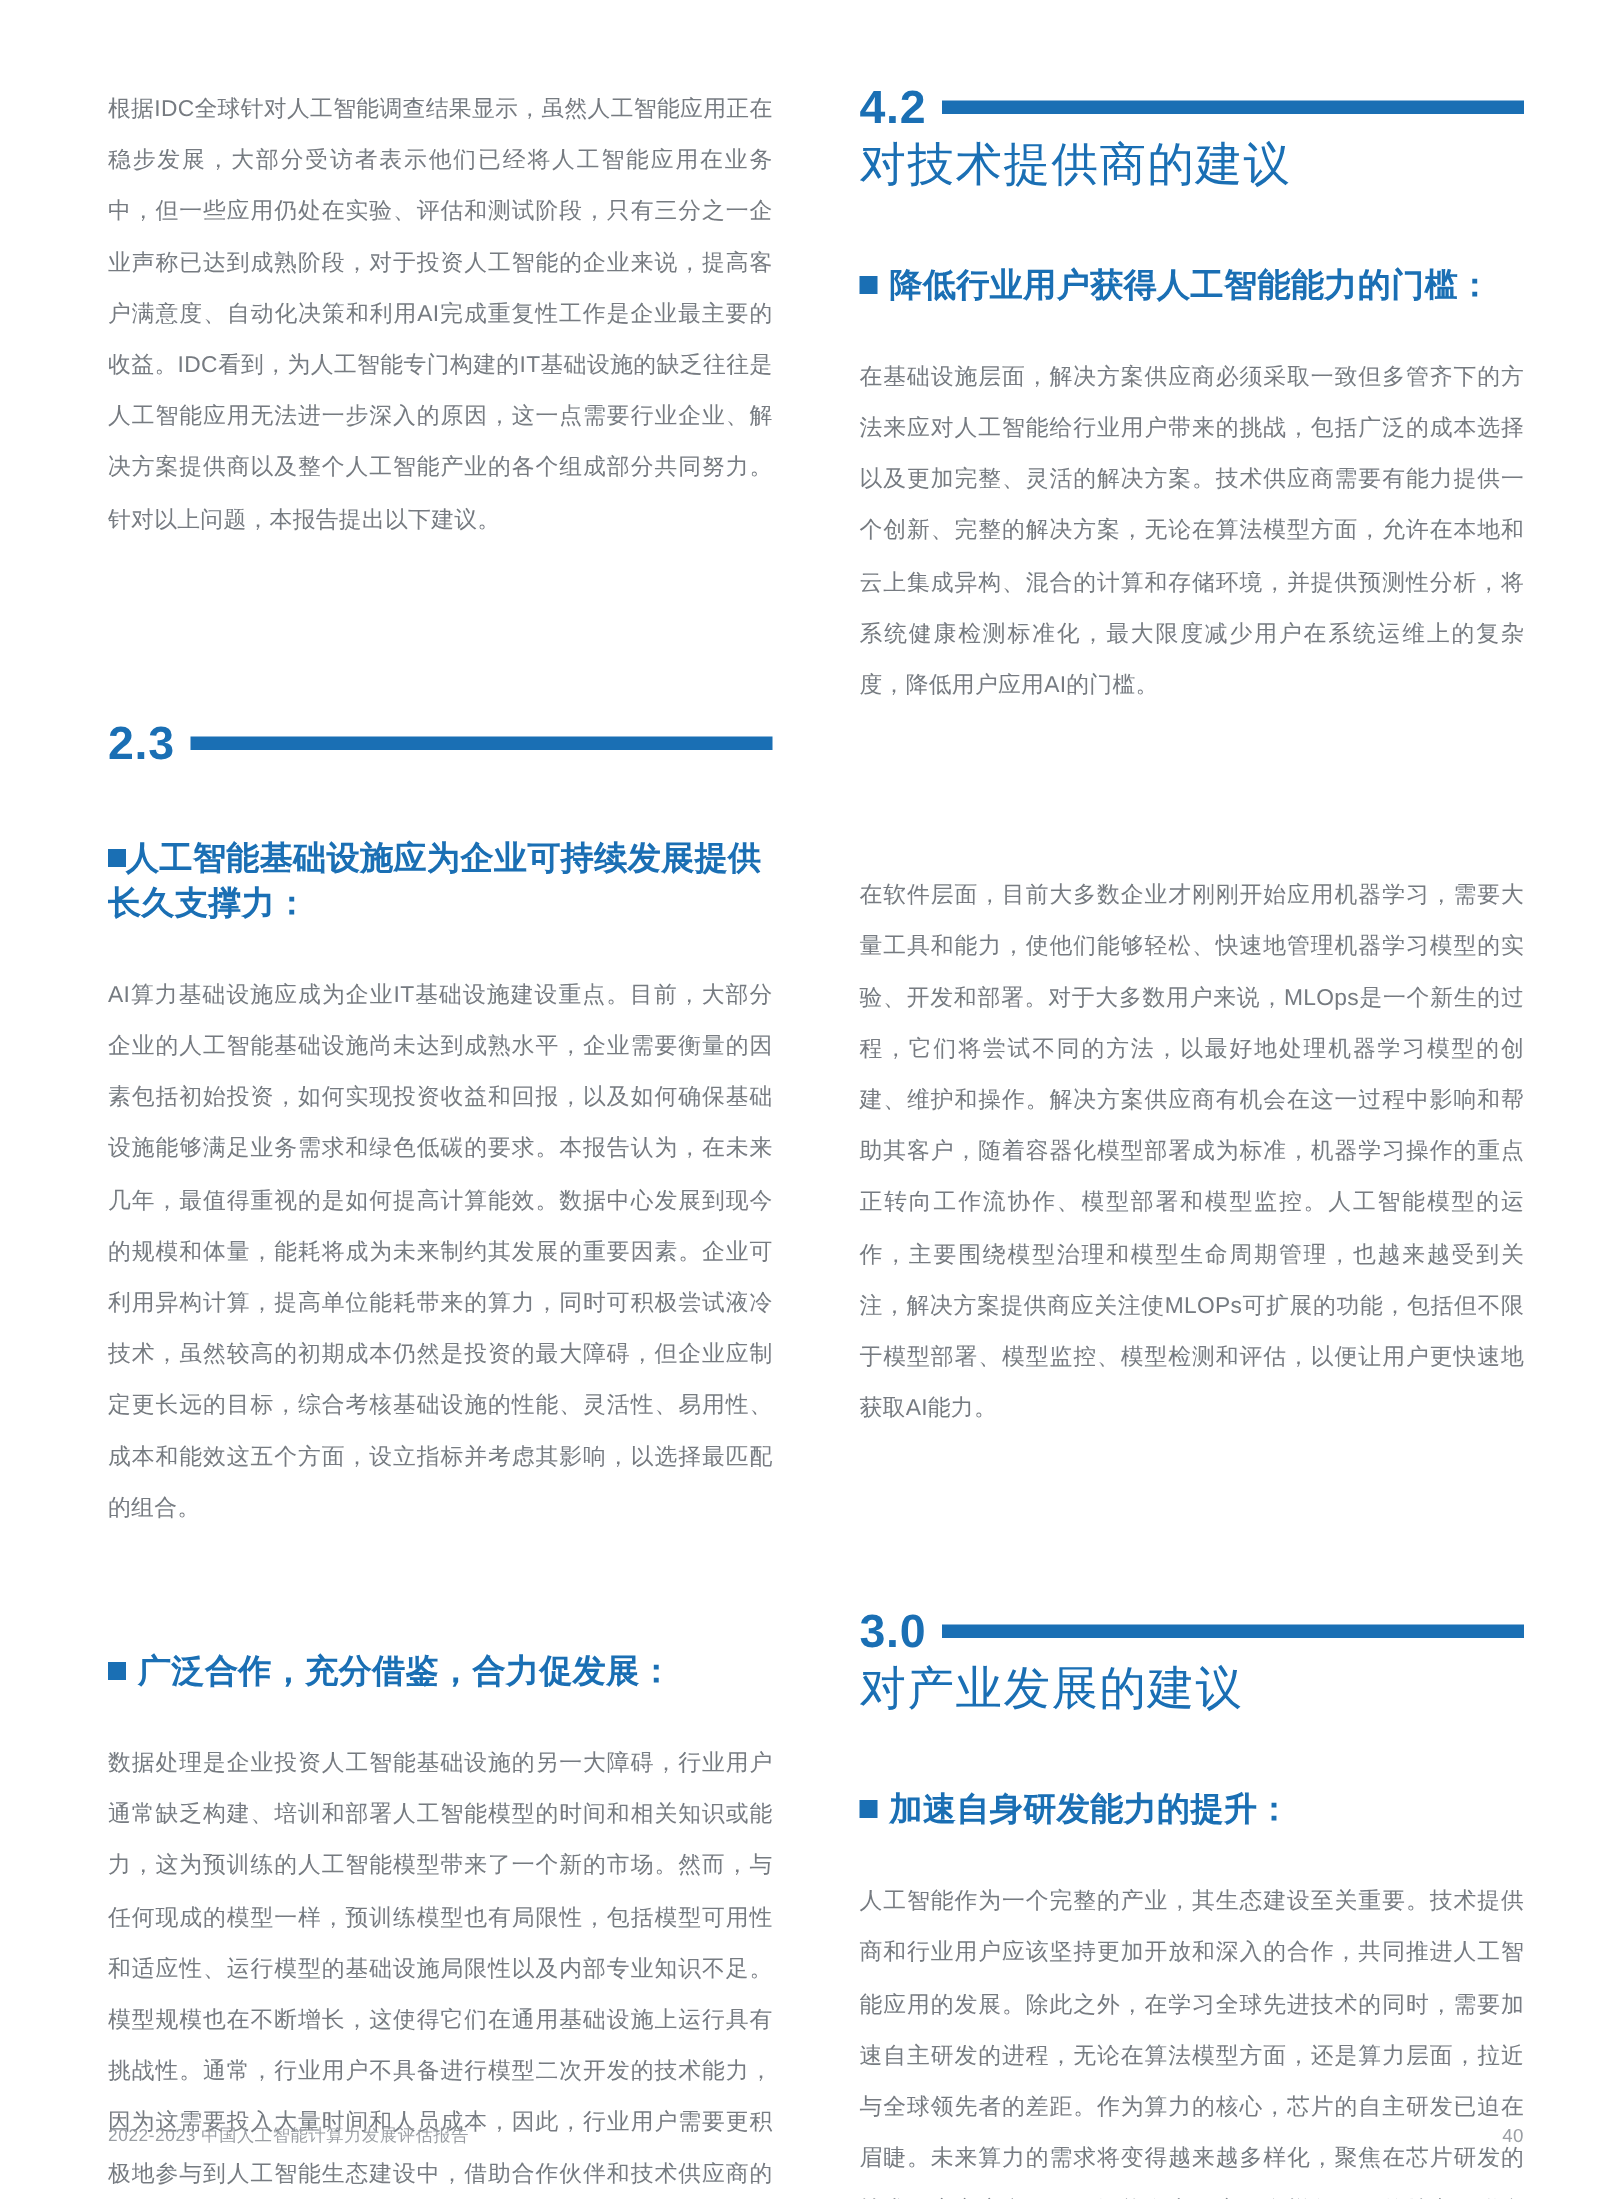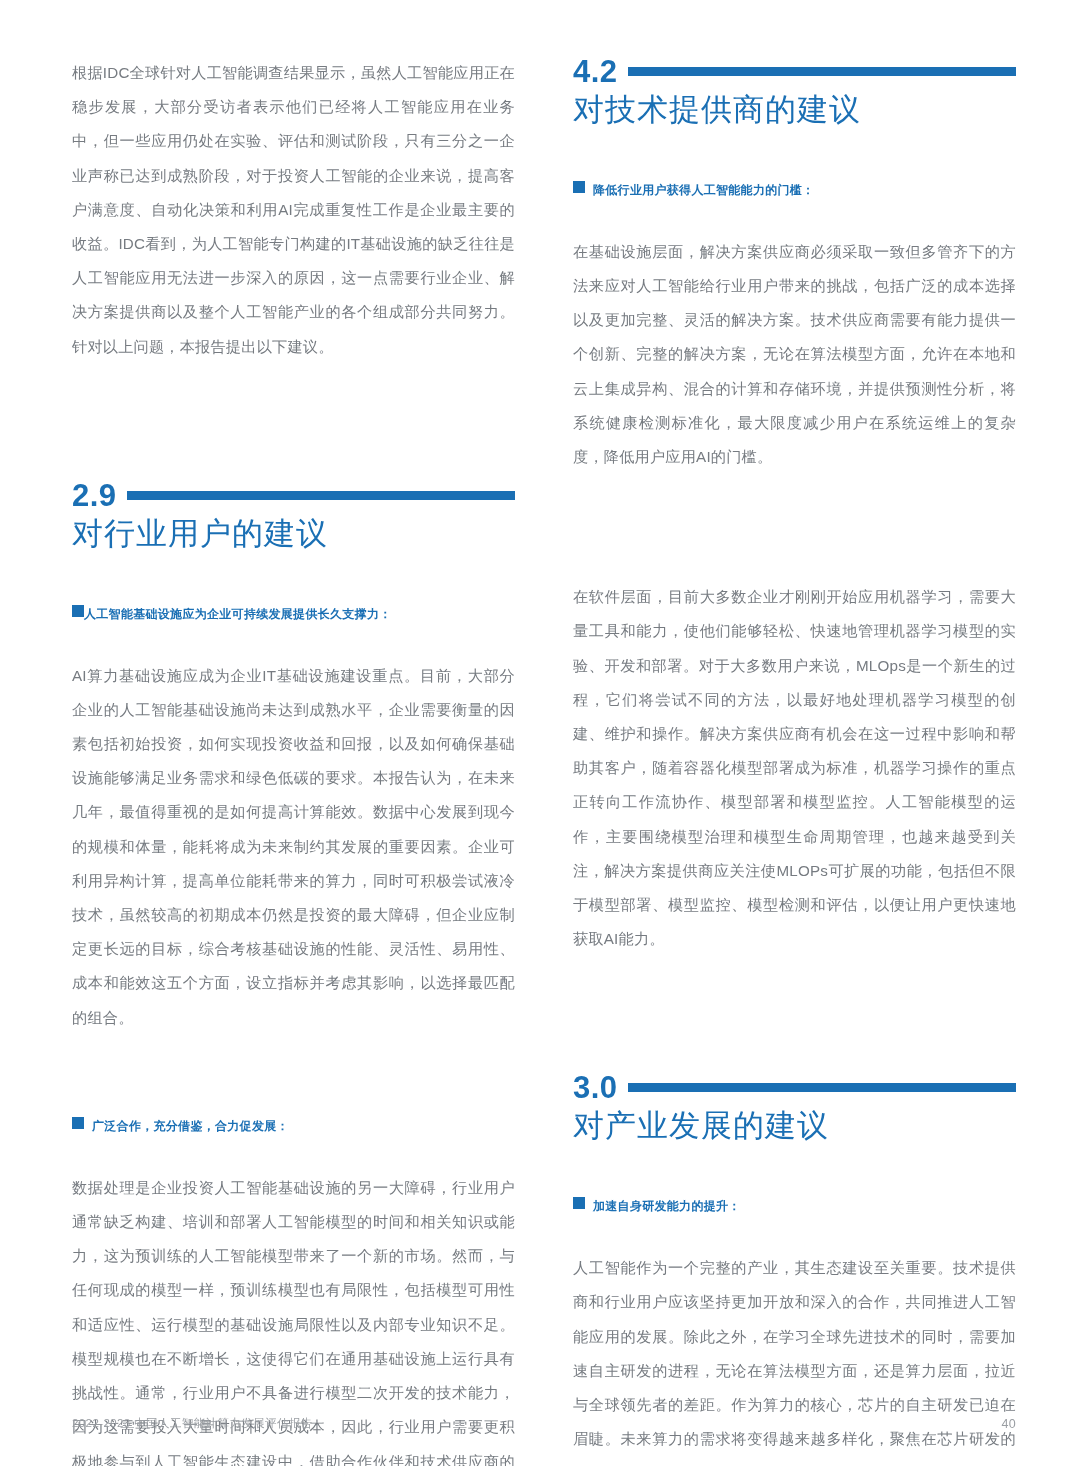"降低行业用户获得人工智能能力的门槛：" .sub-head { font-size: 12px -> 22px }
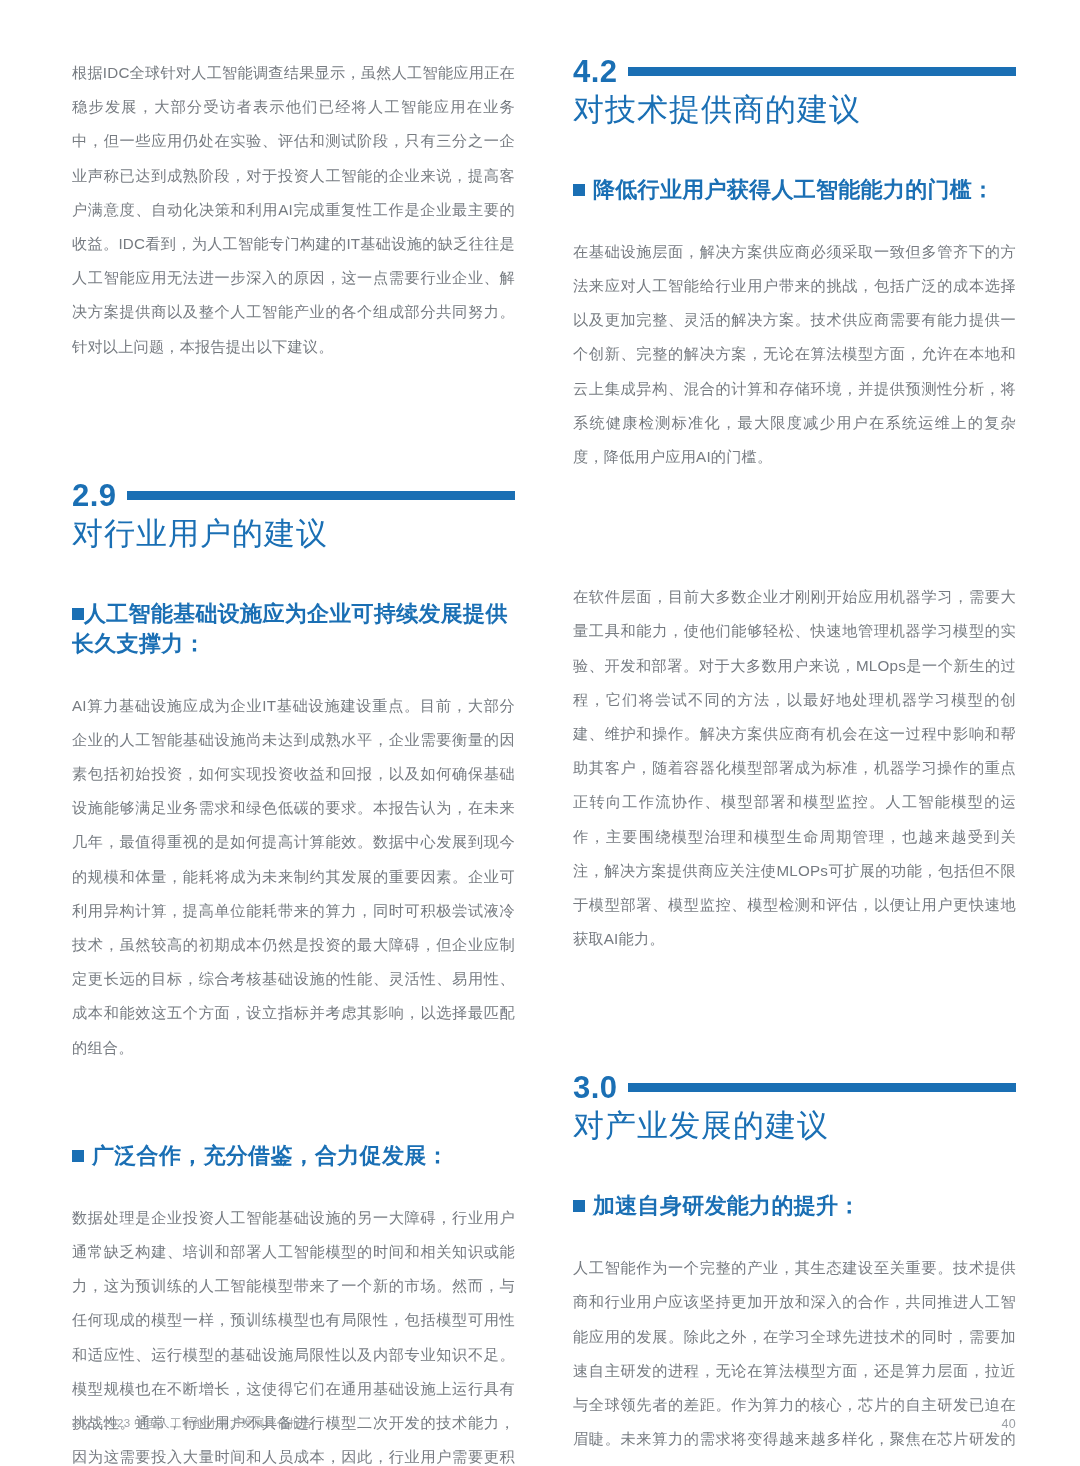"2.9" span.section-num { text: 2.9 -> 2.3 }
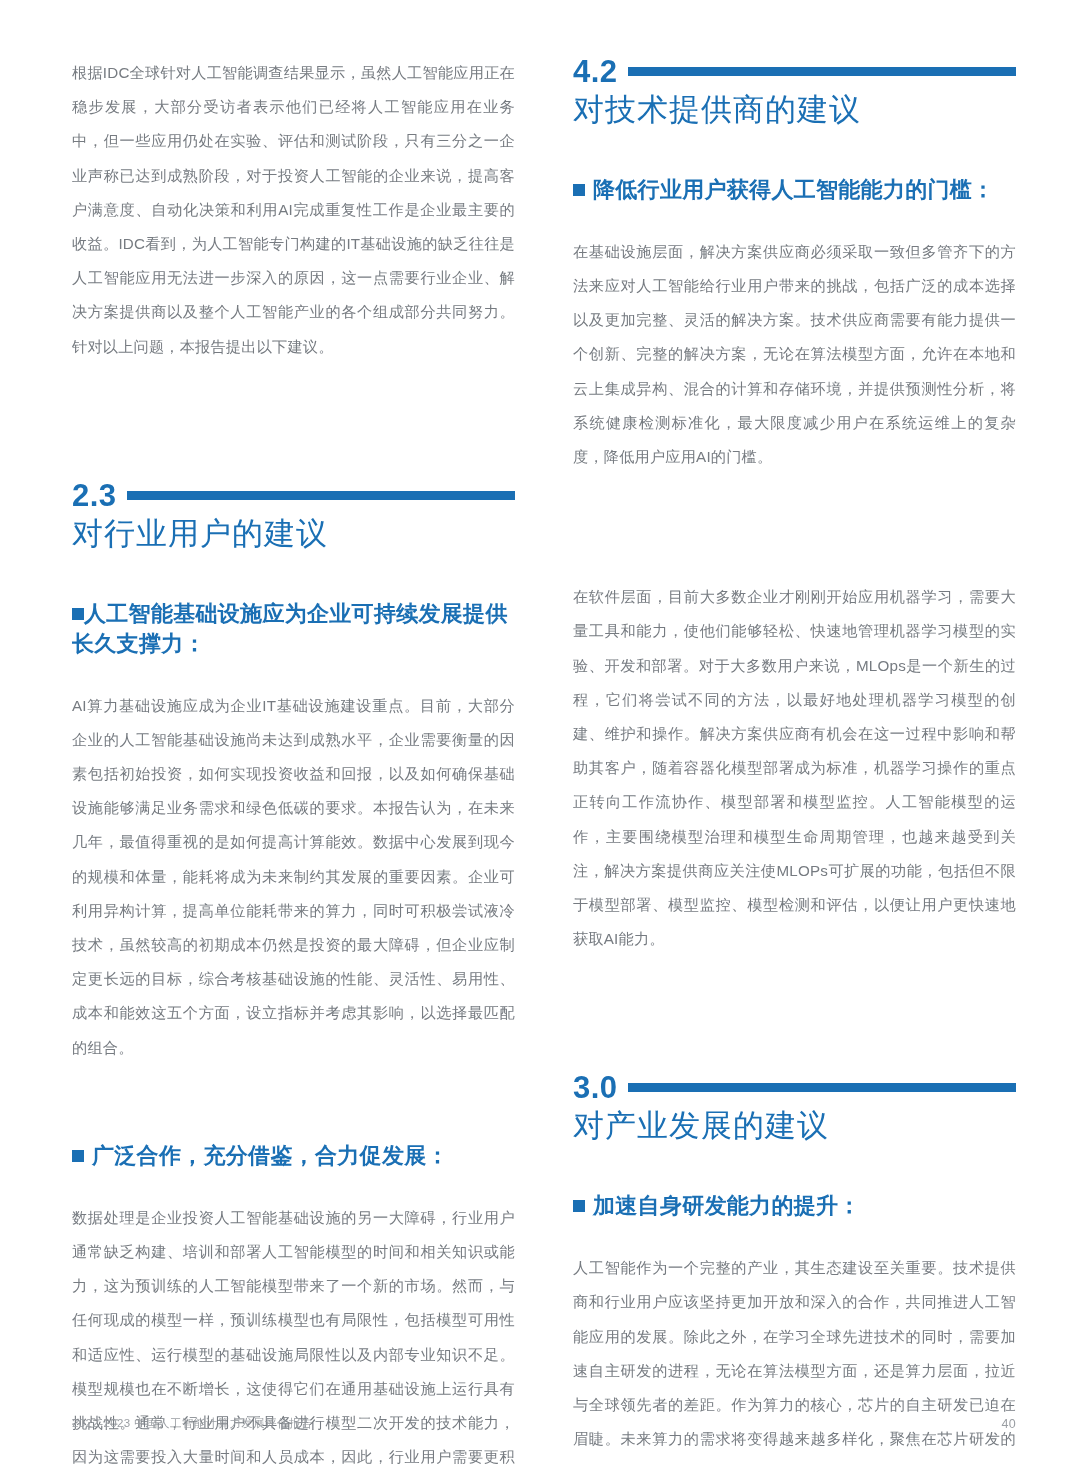"对行业用户的建议" div.section-title { html: <div>对行业用户的建议</div> -> none }
